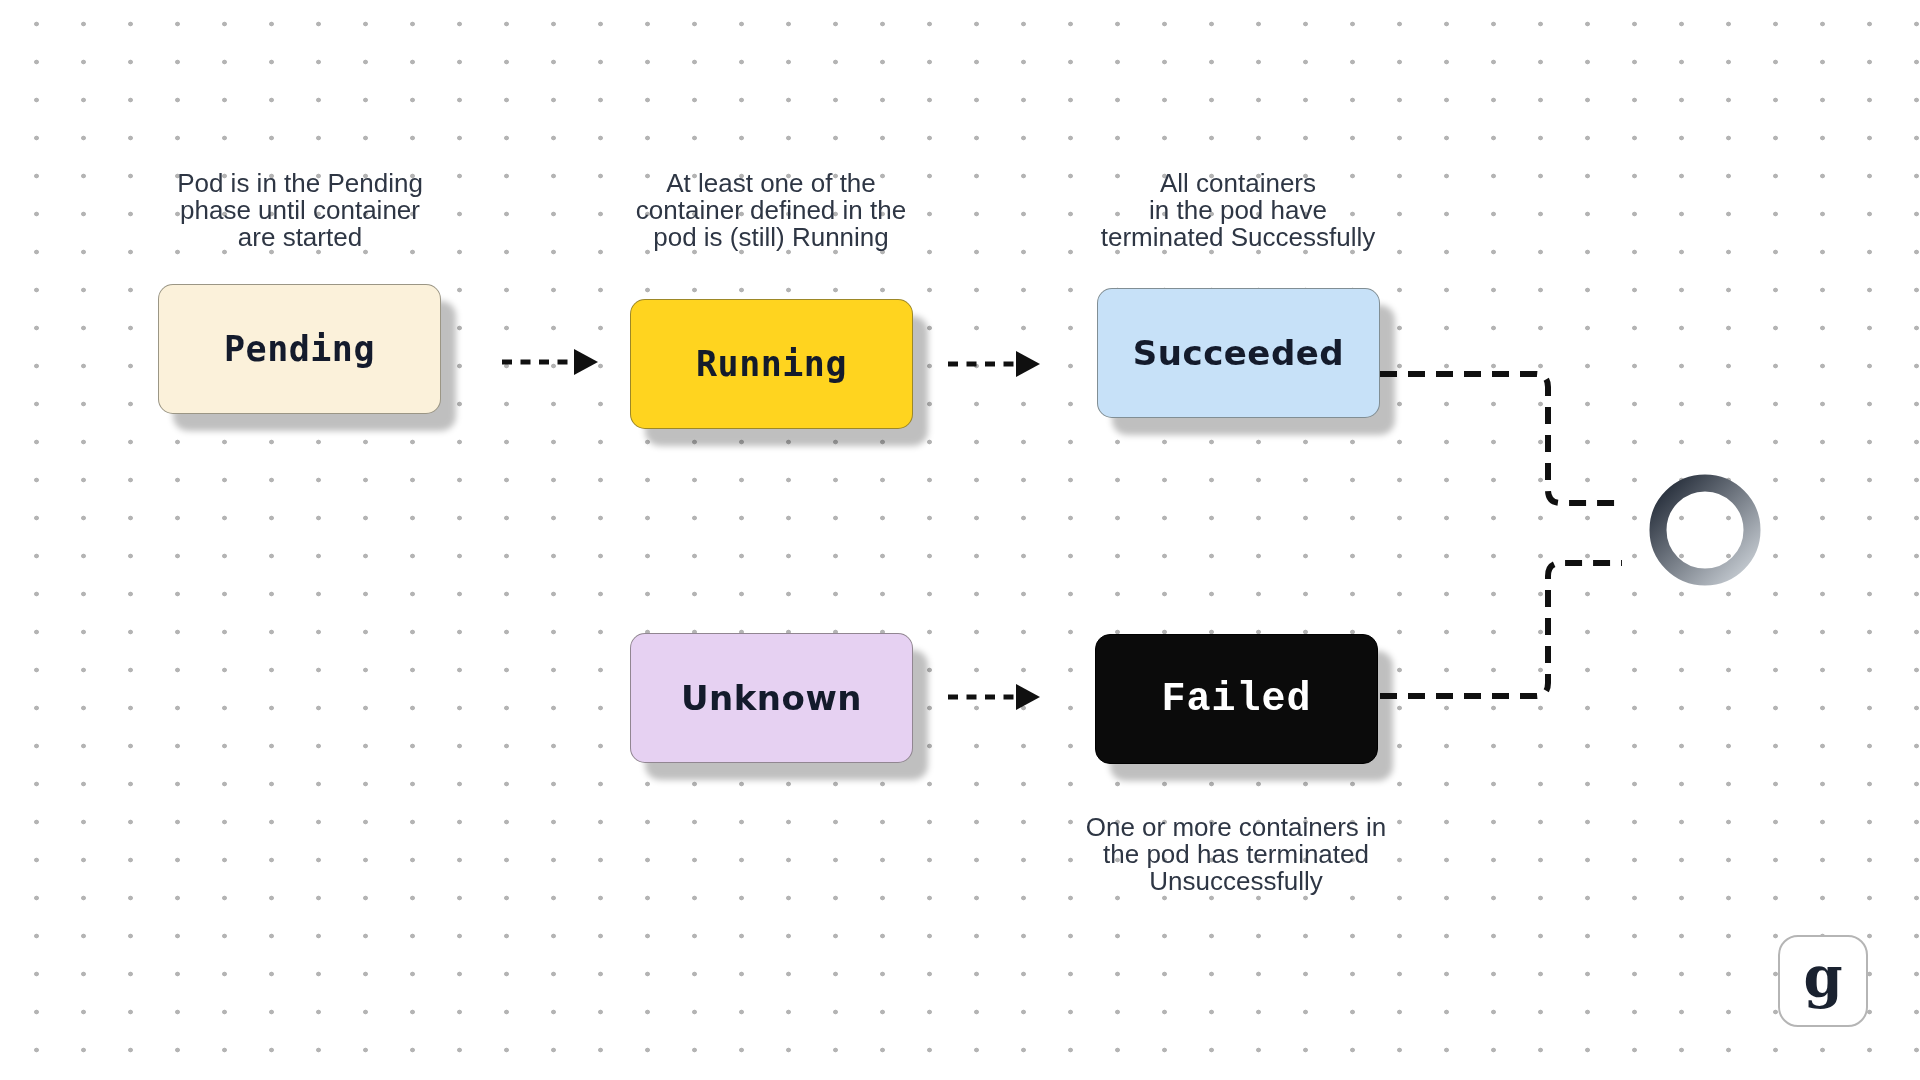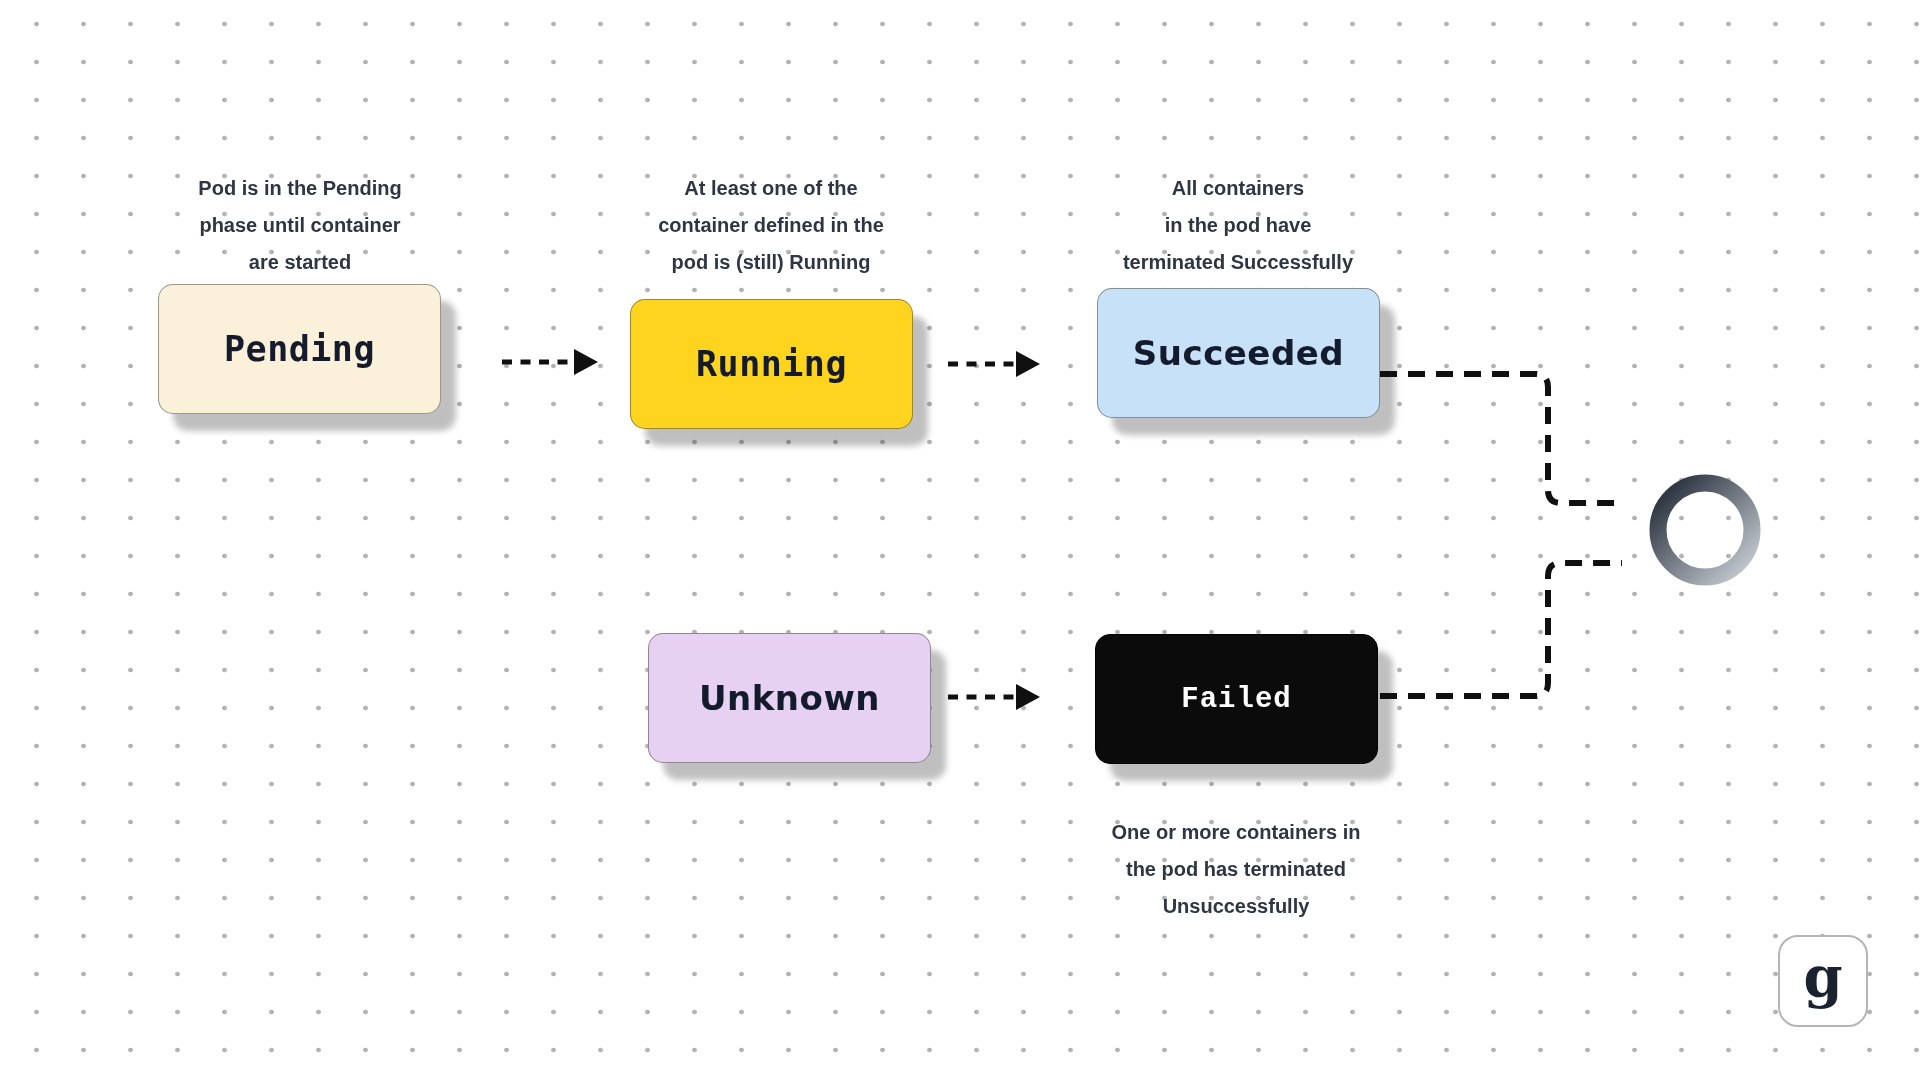"Pod is in the Pending" .caption { font-size: 20px -> 26px; font-weight: bold -> none; line-height: 37px -> 27px }
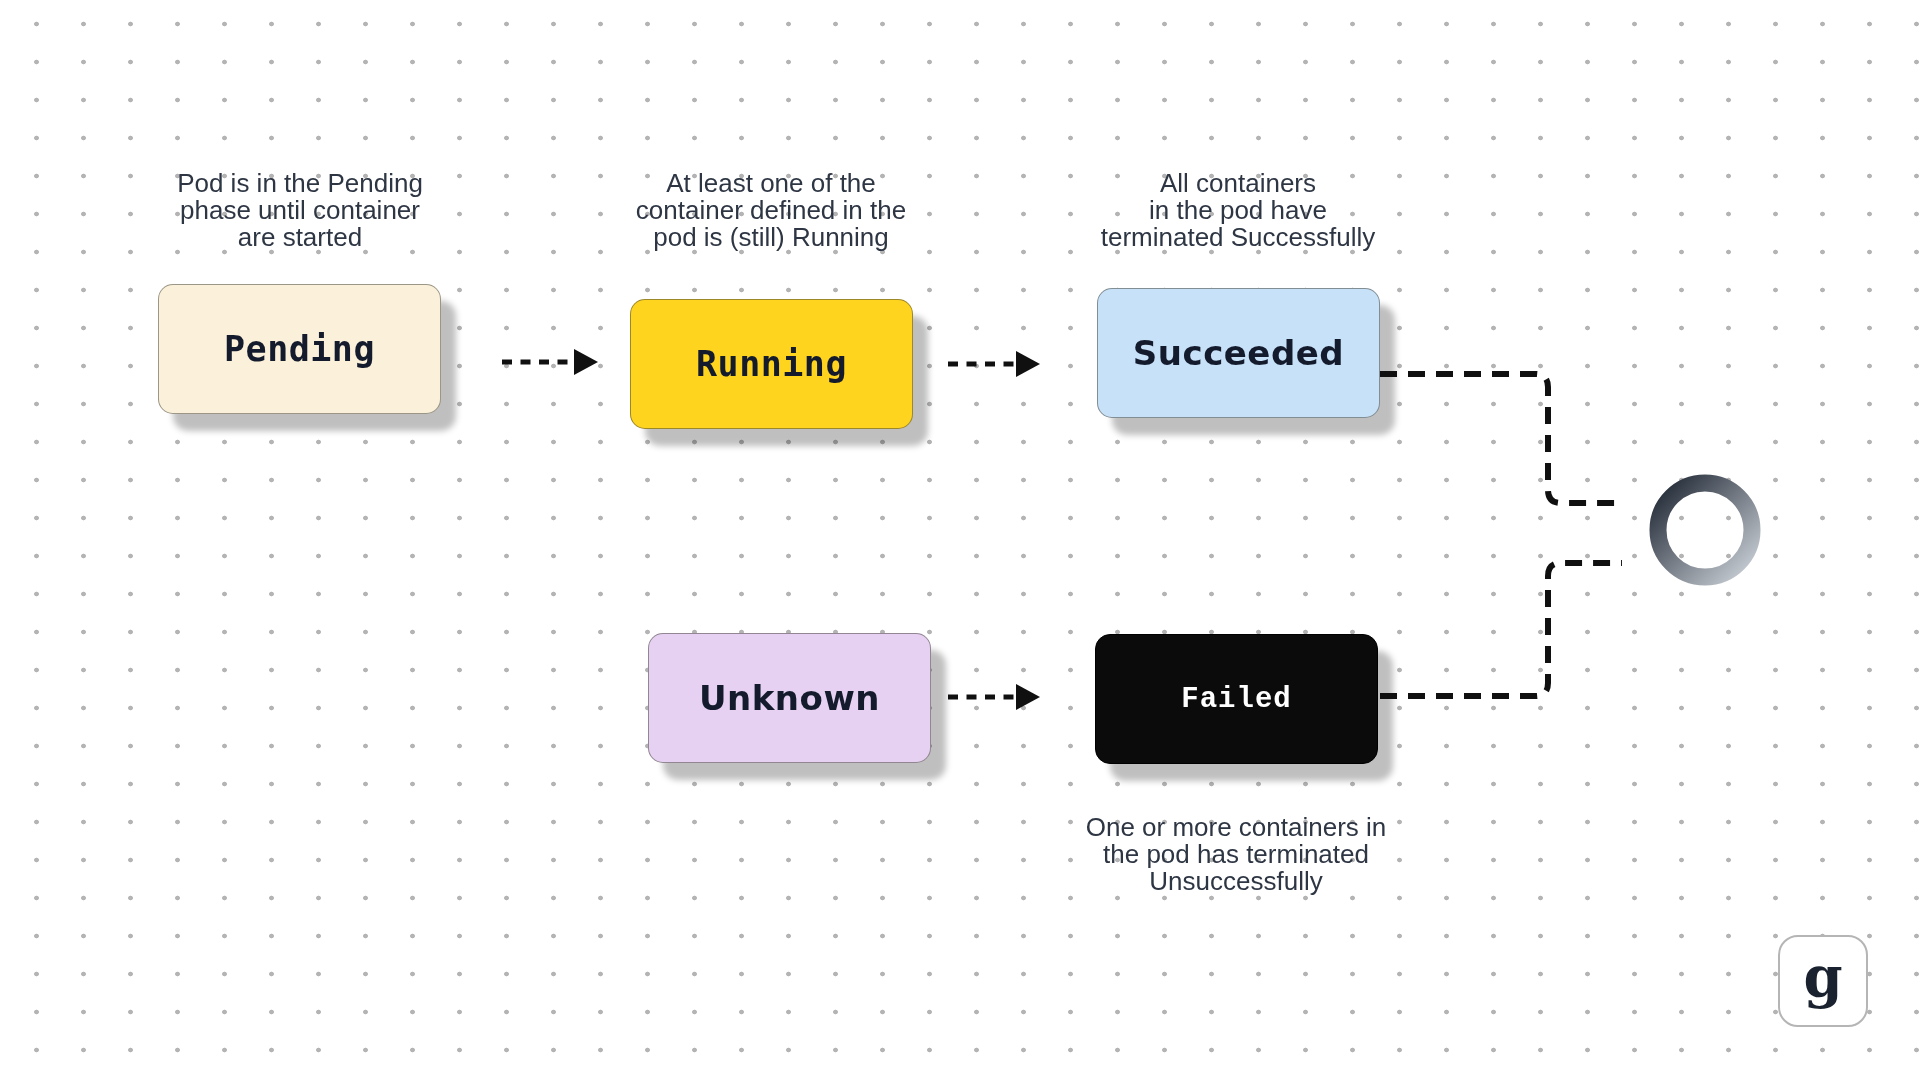"Unknown" div.node { margin-left: 18px -> none }
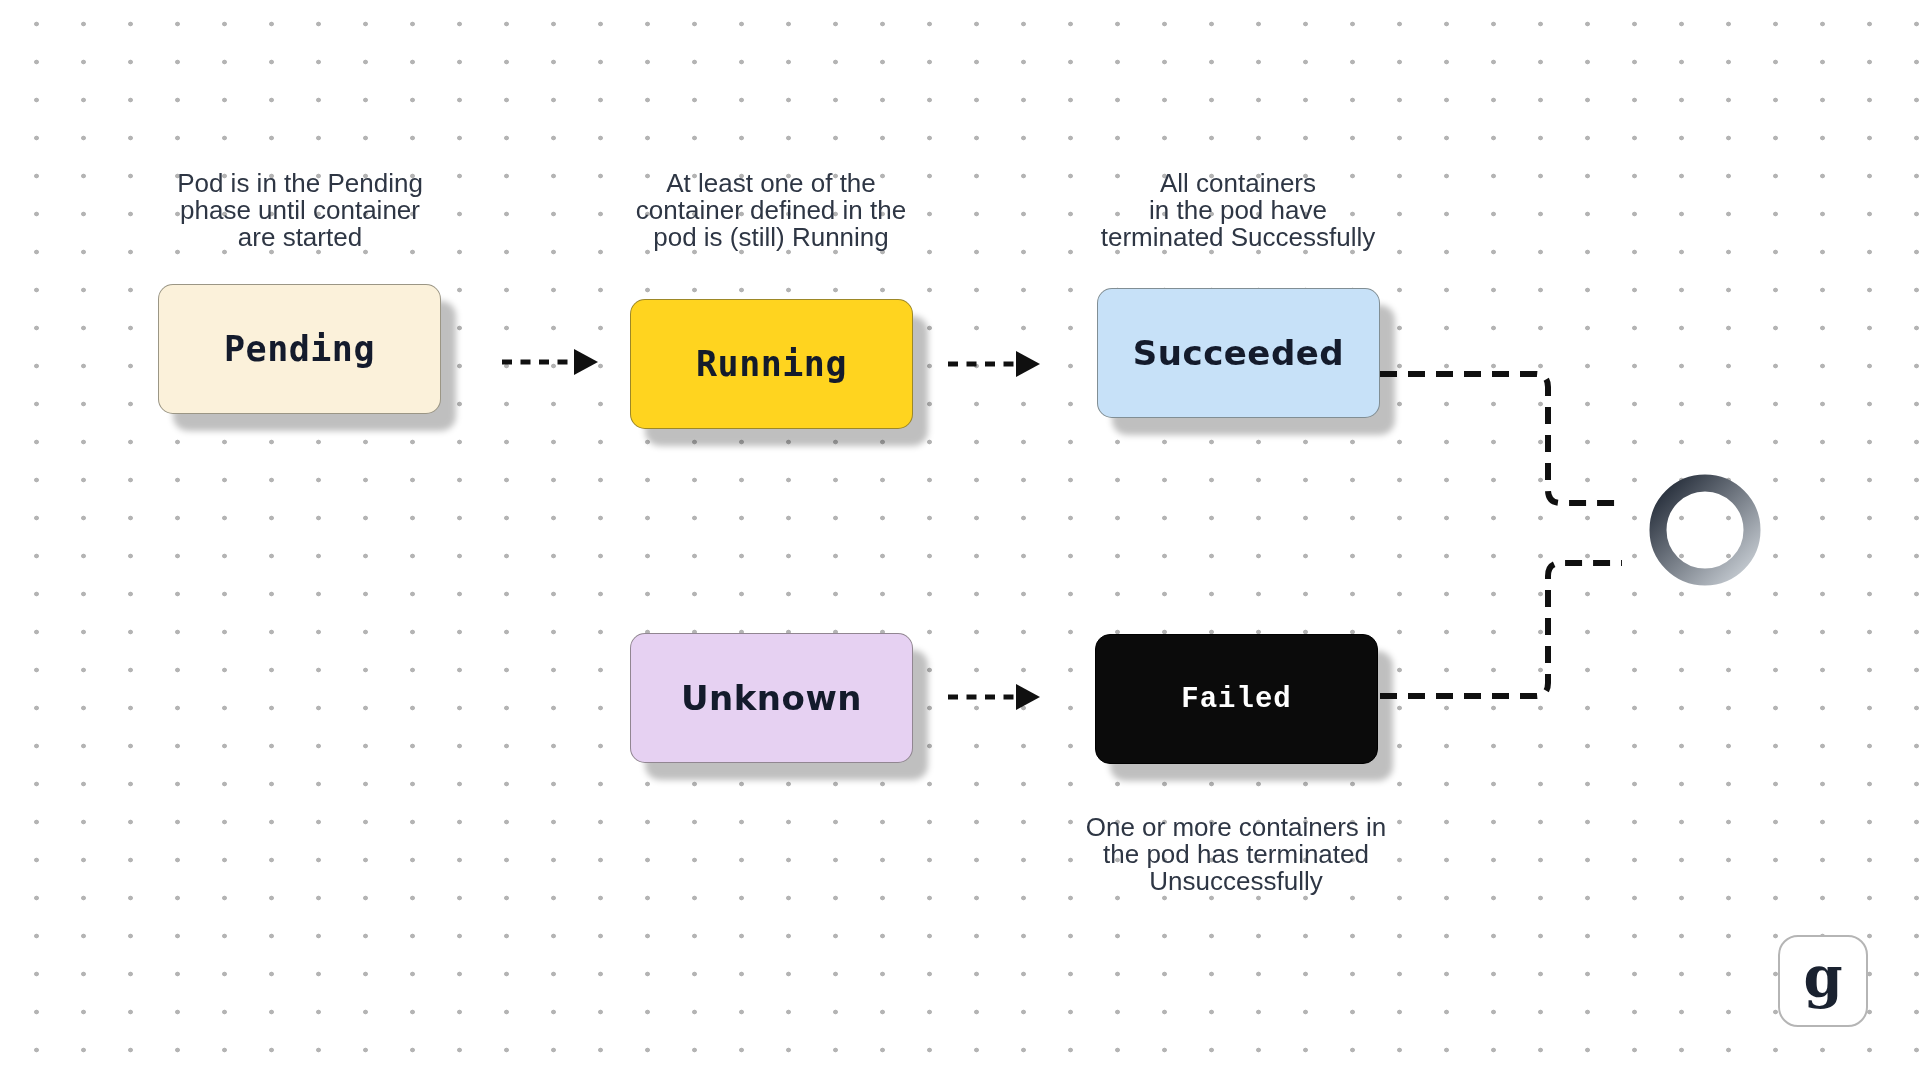"Failed" .font-type { font-size: 29px -> 40px }
